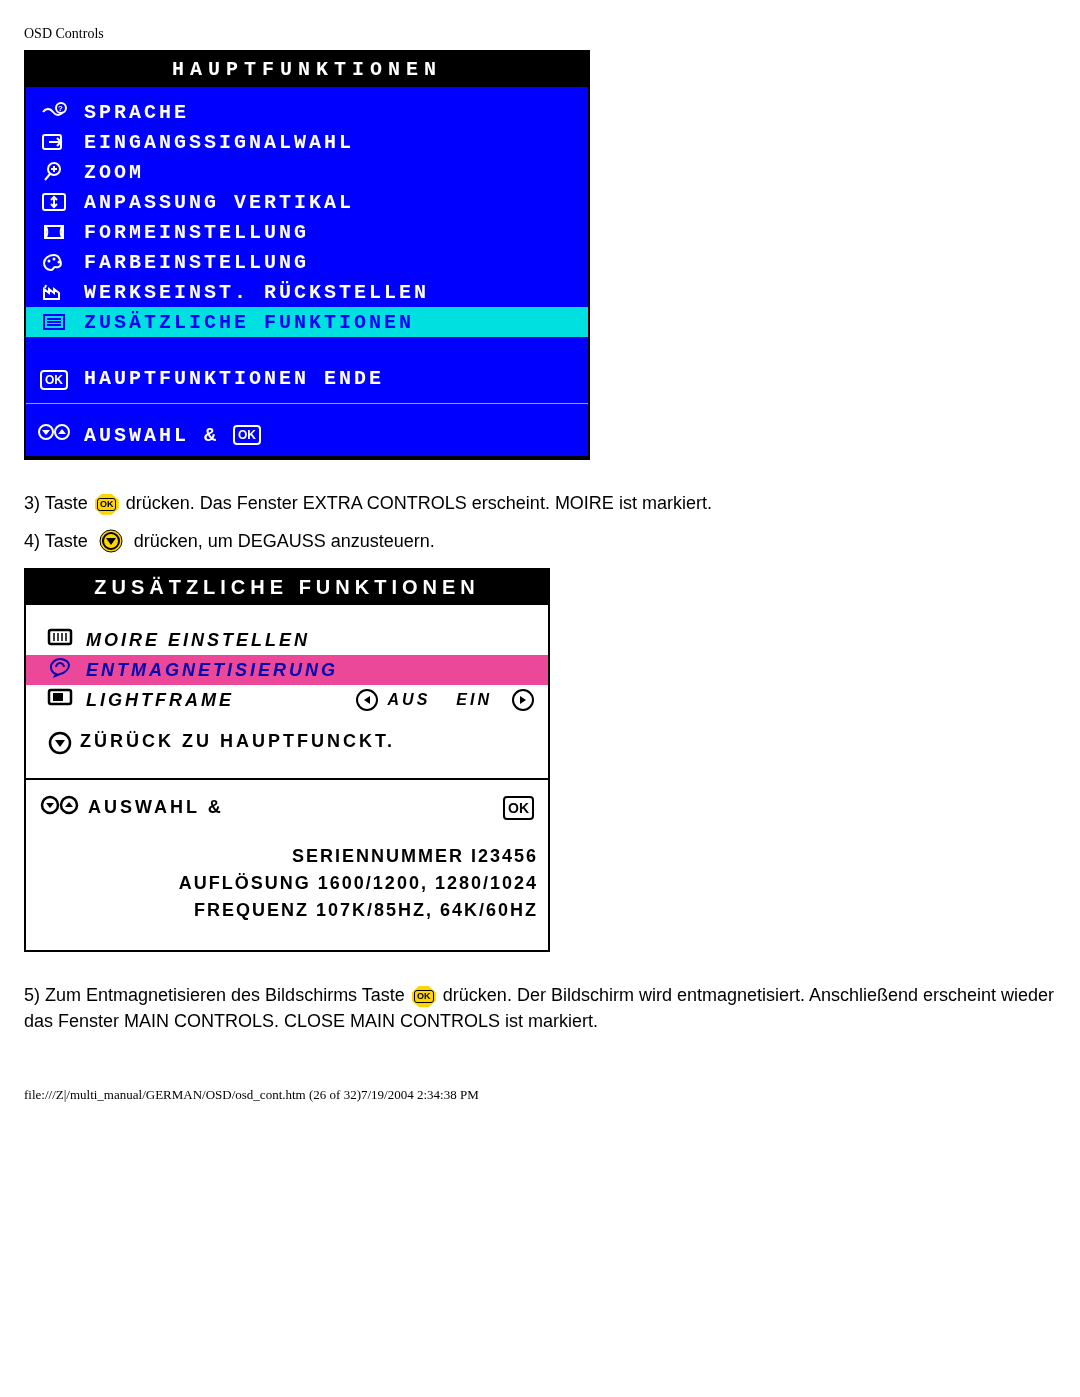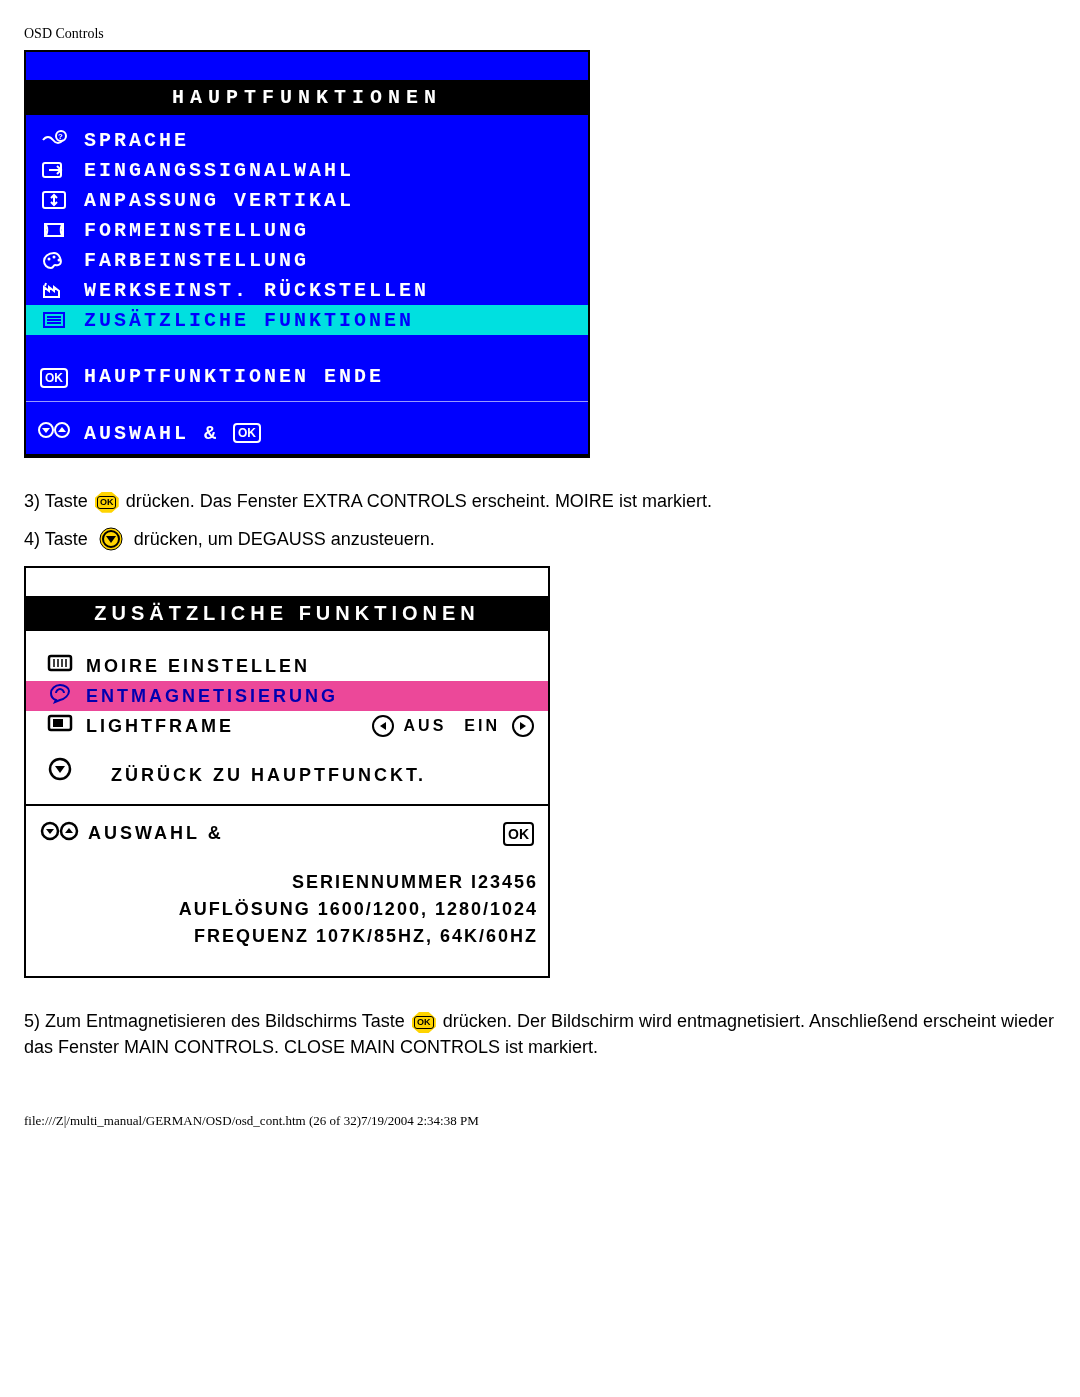"HAUPTFUNKTIONEN" .osd-title { margin-top: 28px -> none }
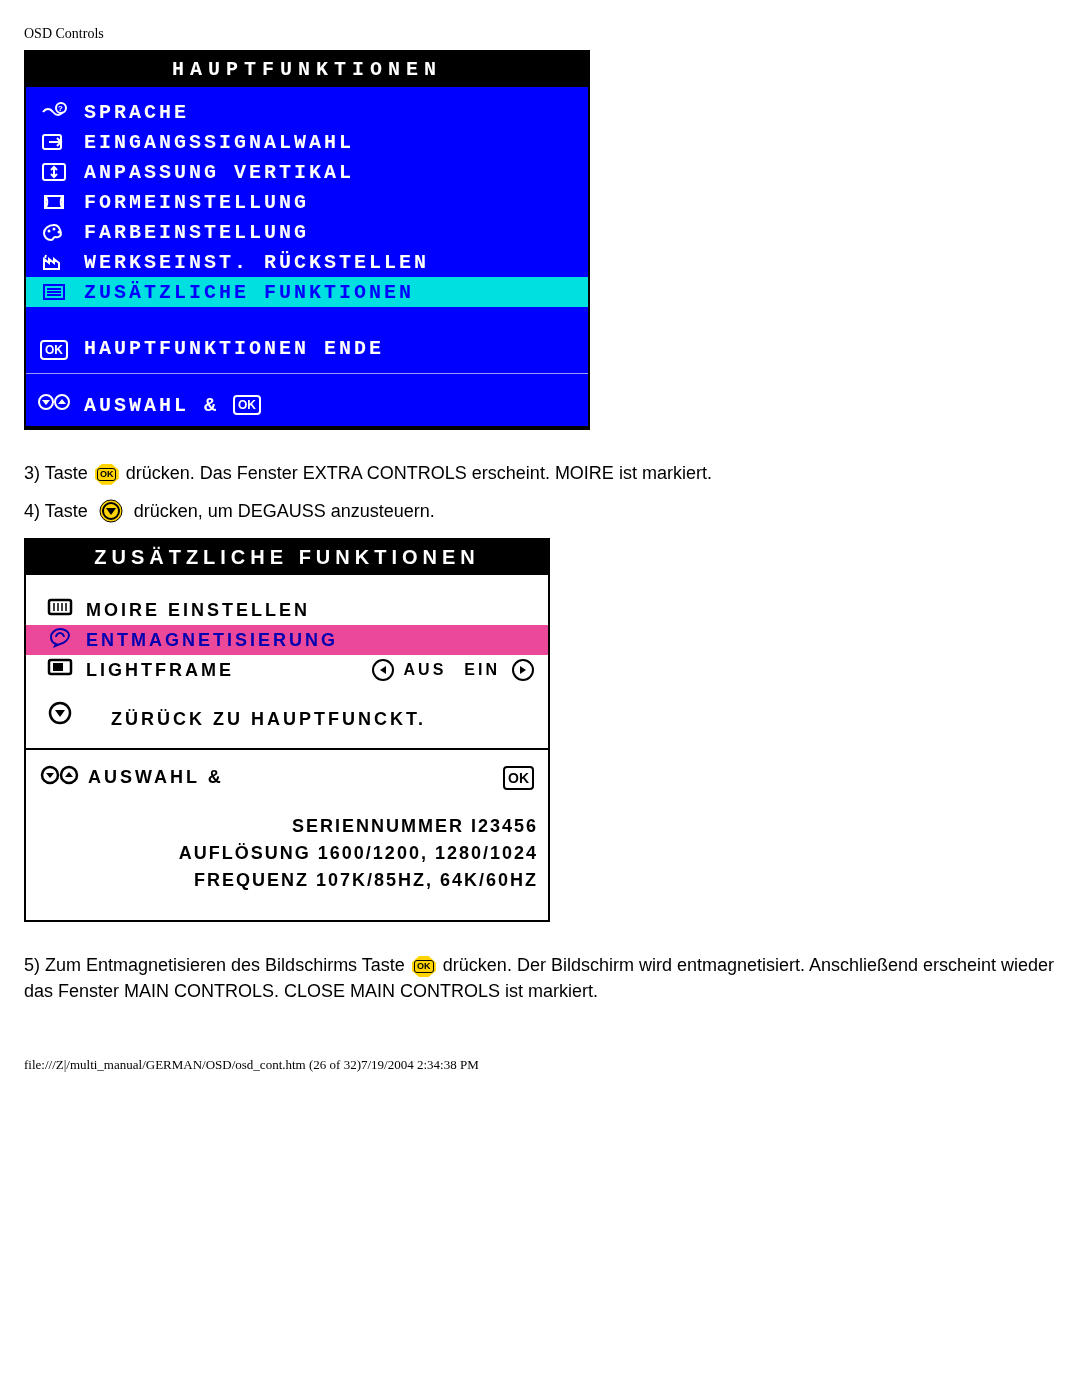"ZOOM" div.osd-row { html: none -> <div> <span> <svg> <circle></circle> <path></path> </svg> </span> <span>ZOOM</span> </div> }
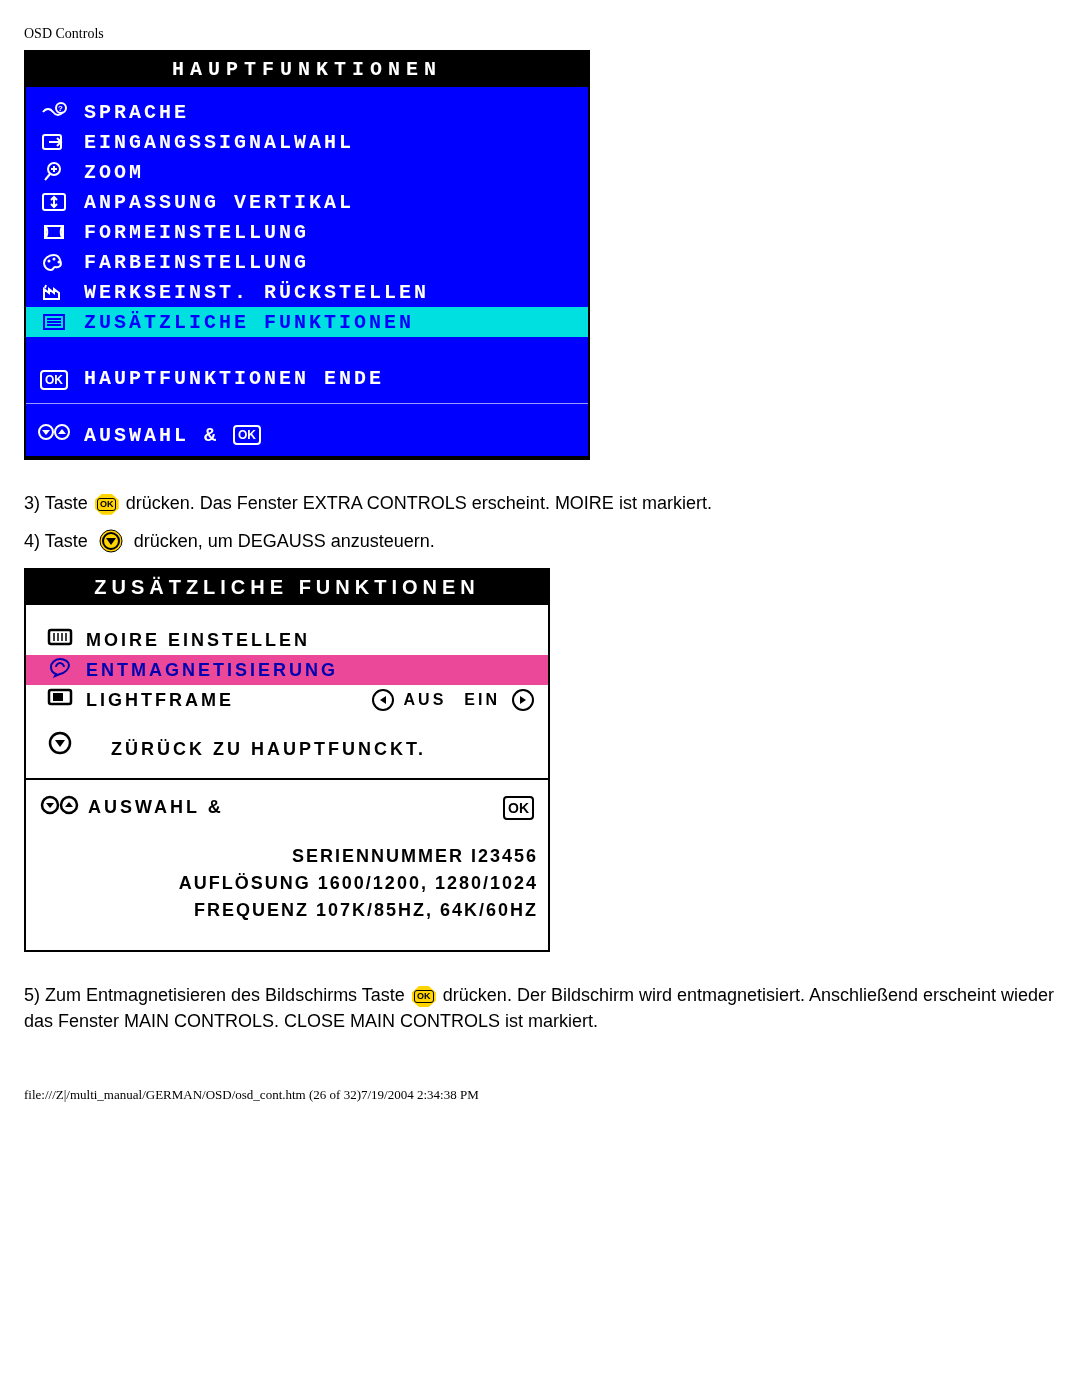"MOIRE EINSTELLEN" .w-row { font-style: none -> italic }
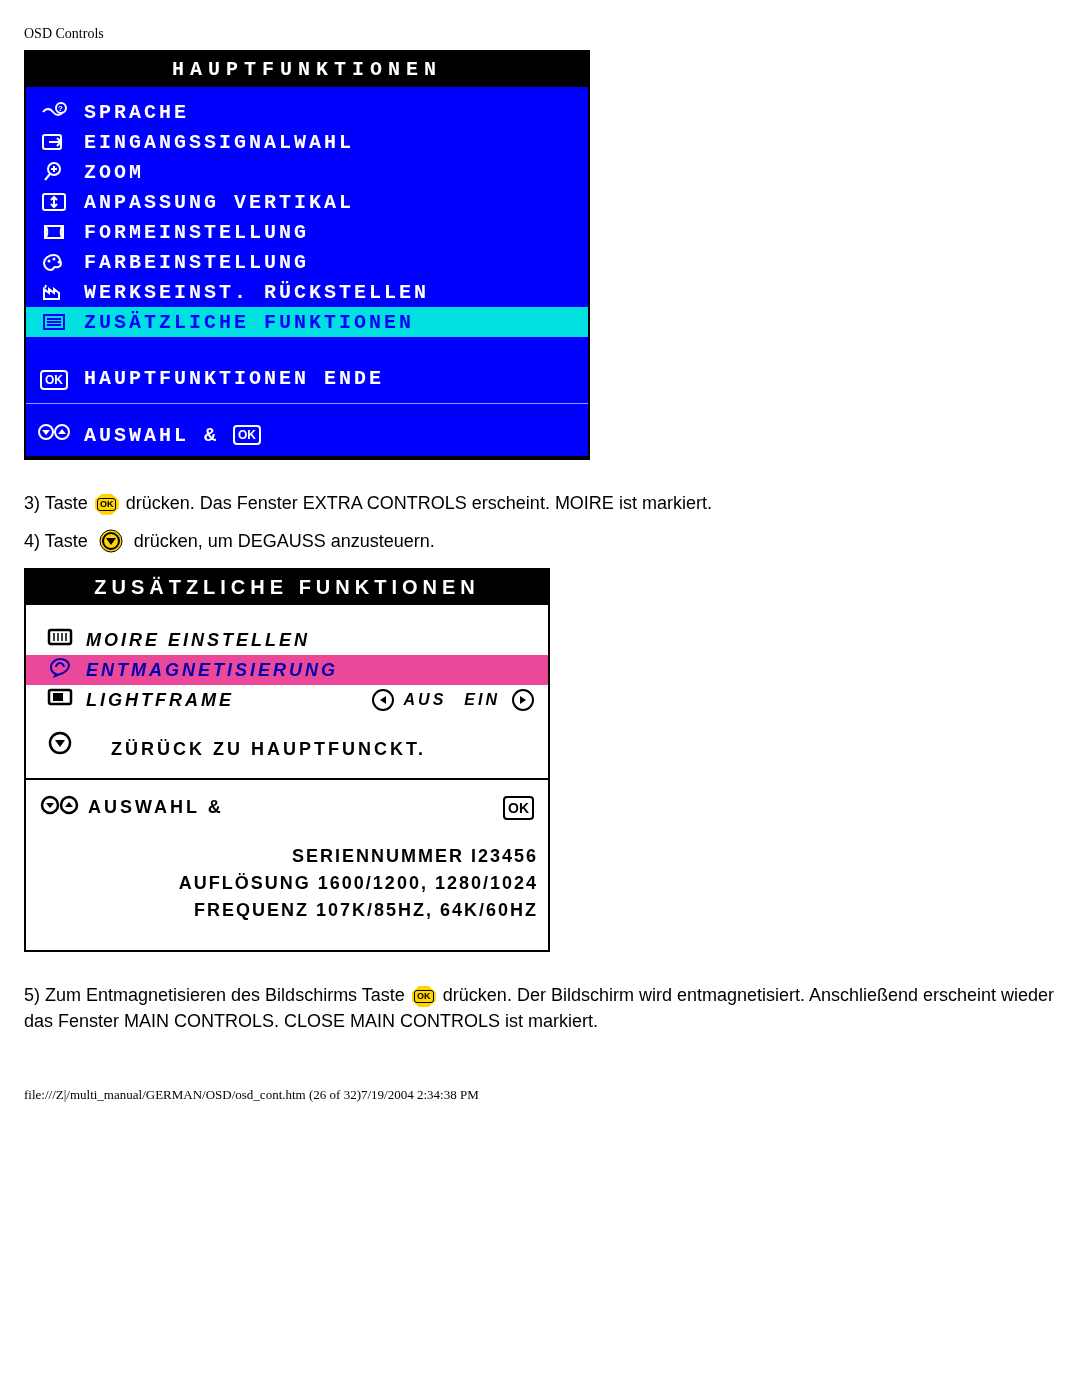"EIN" span { margin: 0 8px -> 0 16px }
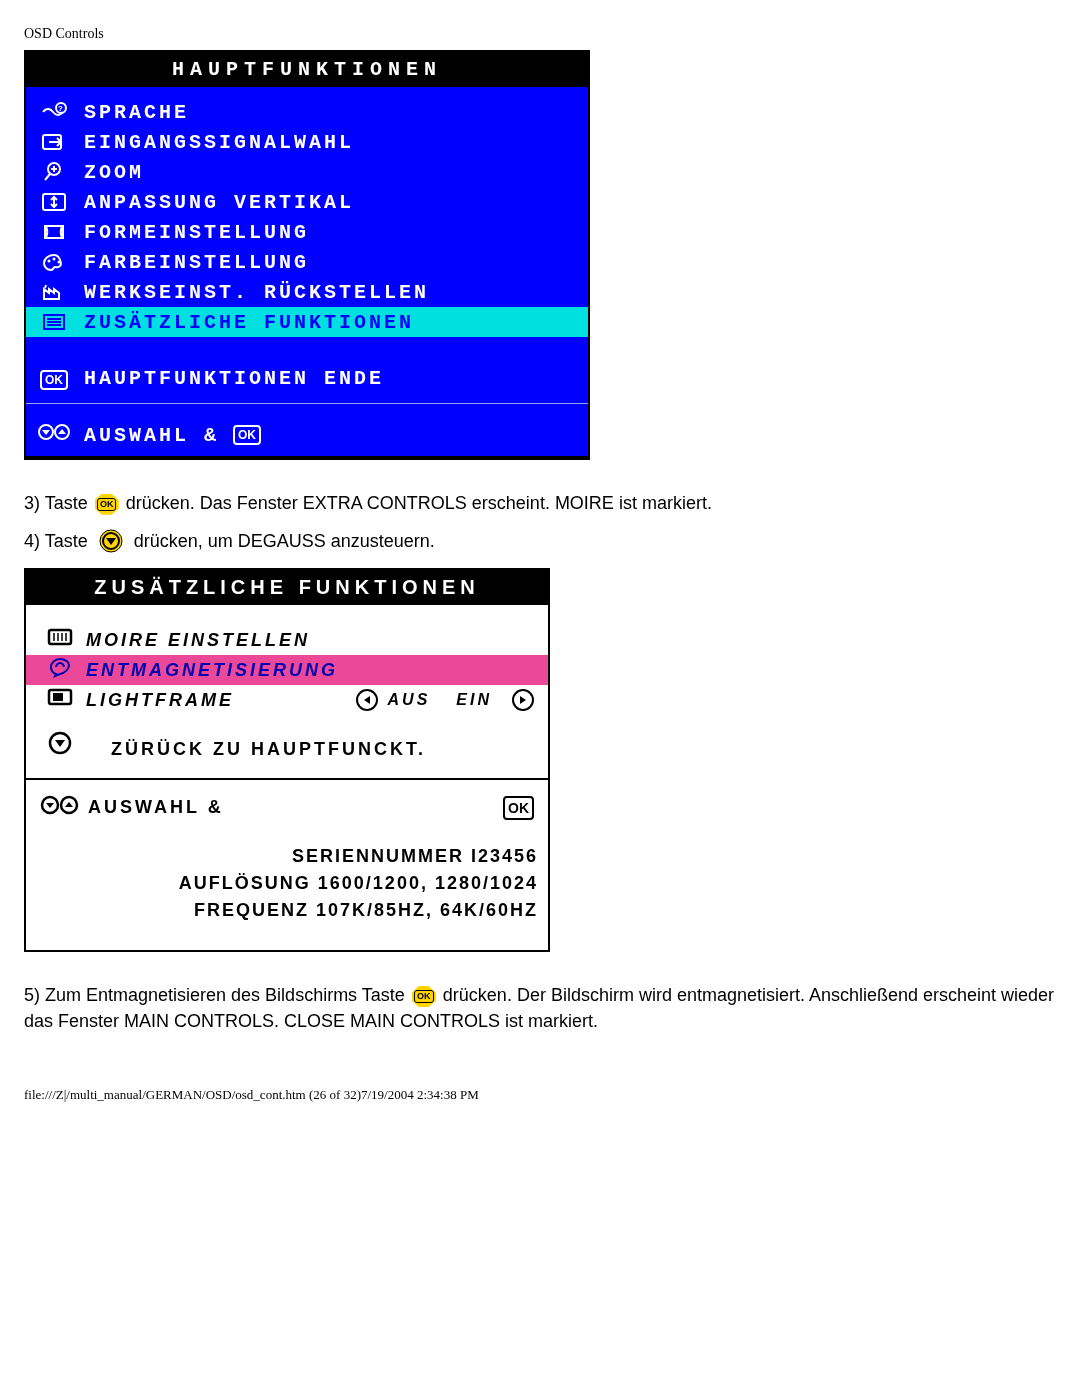"ZÜRÜCK ZU HAUPTFUNCKT." .w-row2 { align-items: flex-end -> flex-start; gap: 31px -> none }
